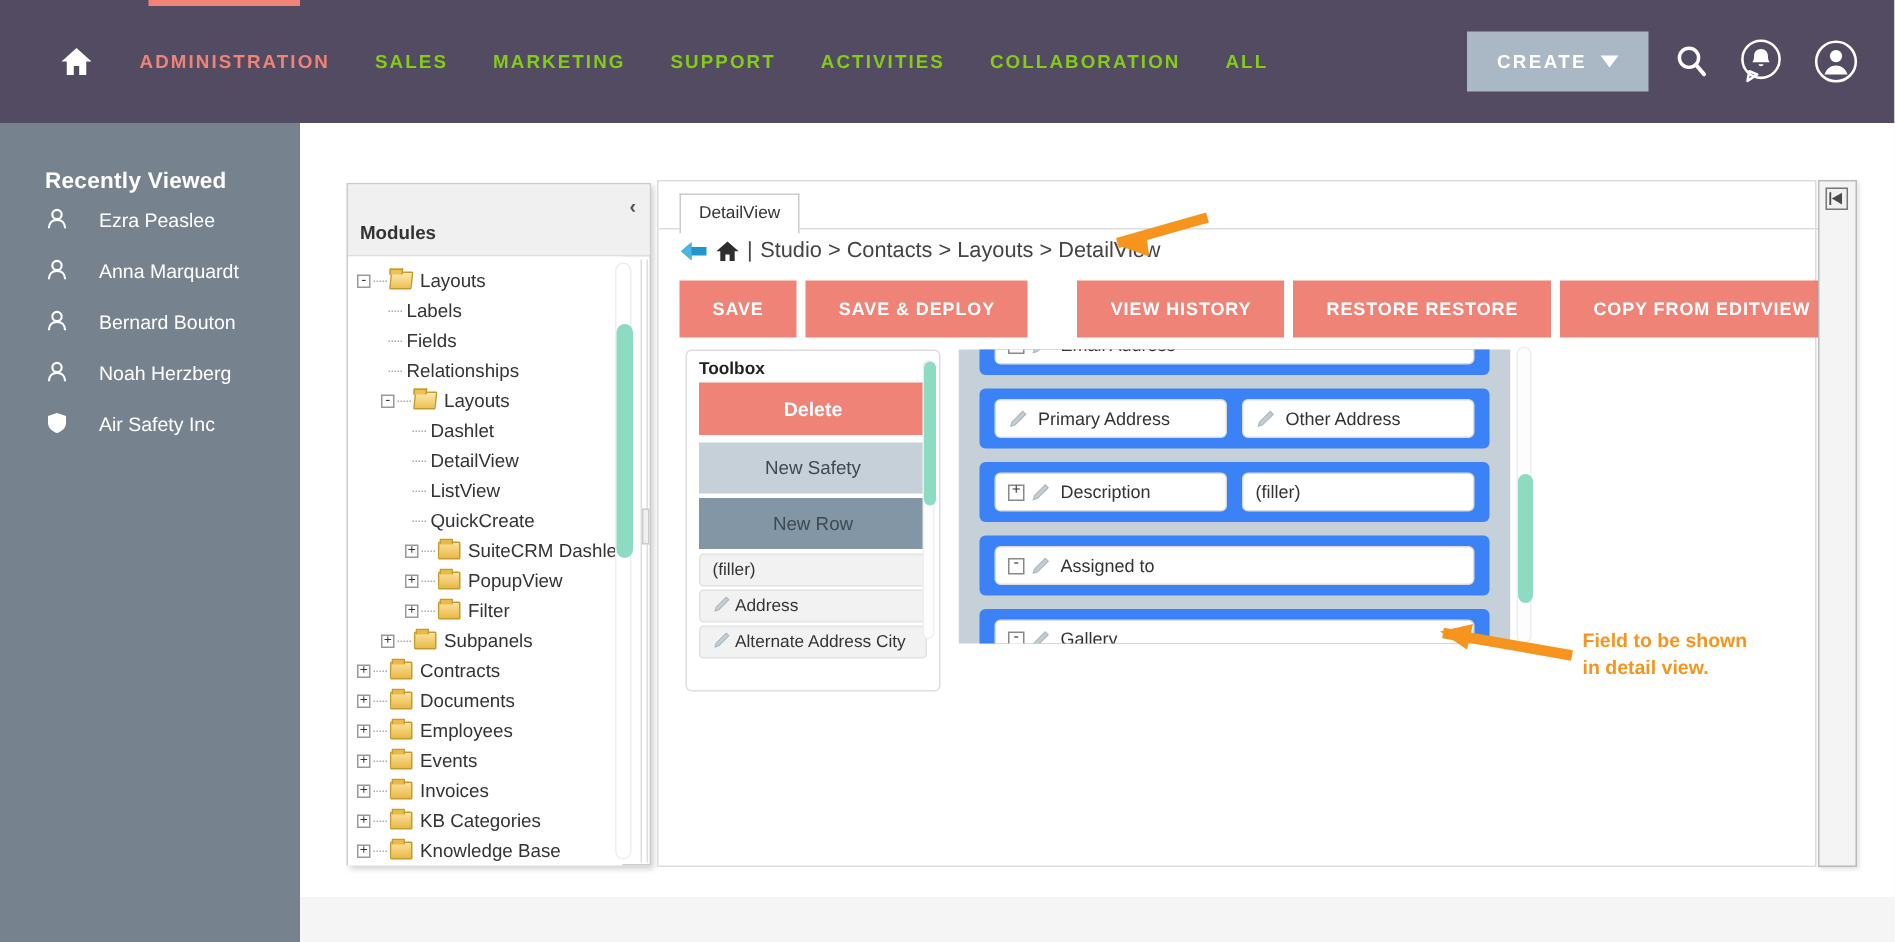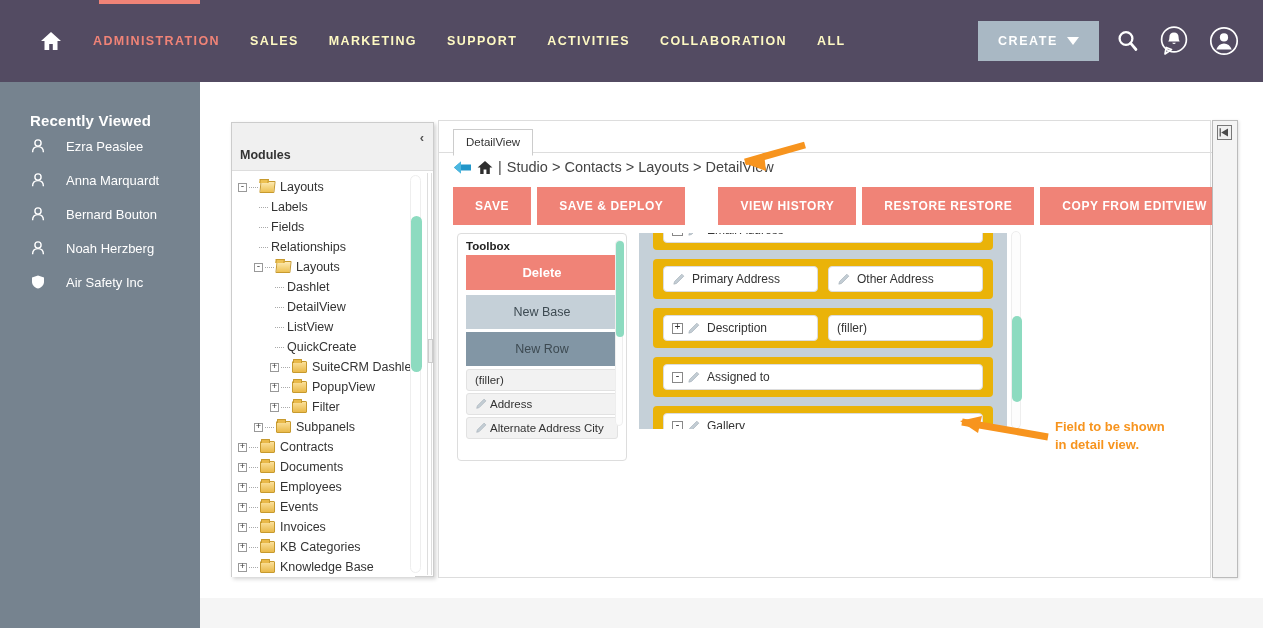"SALES" .nav-item { color: #fef9c3 -> #84cc16 }
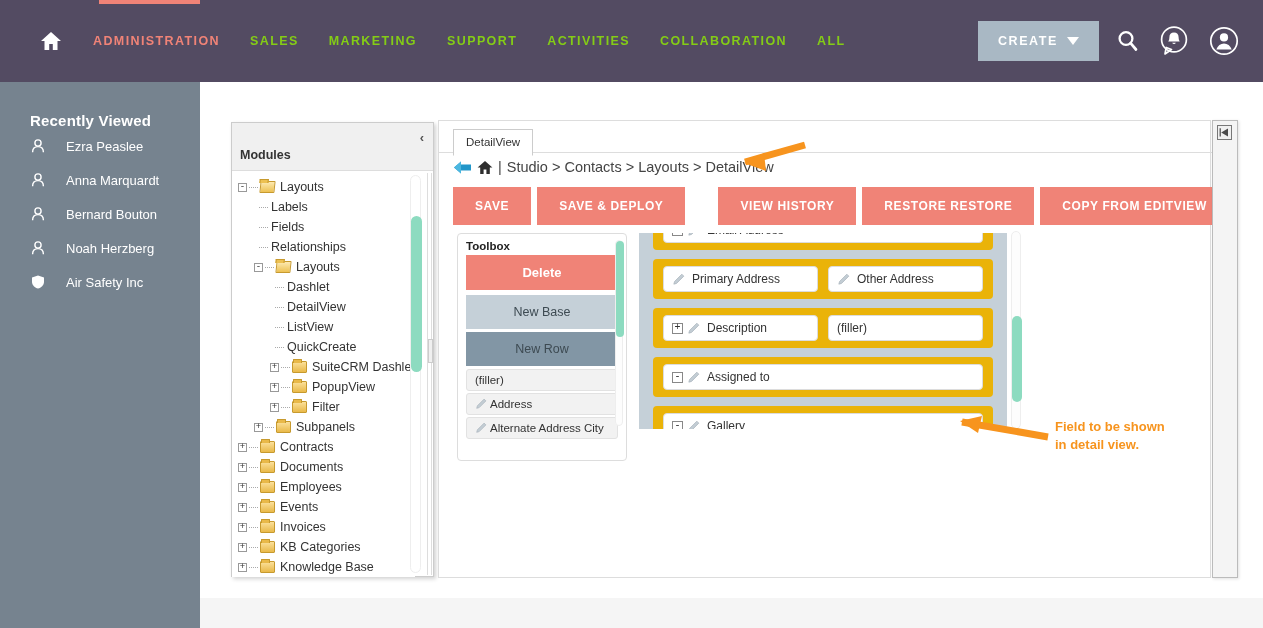"Primary Address" .lrow { background: #eab308 -> #3b82f6 }
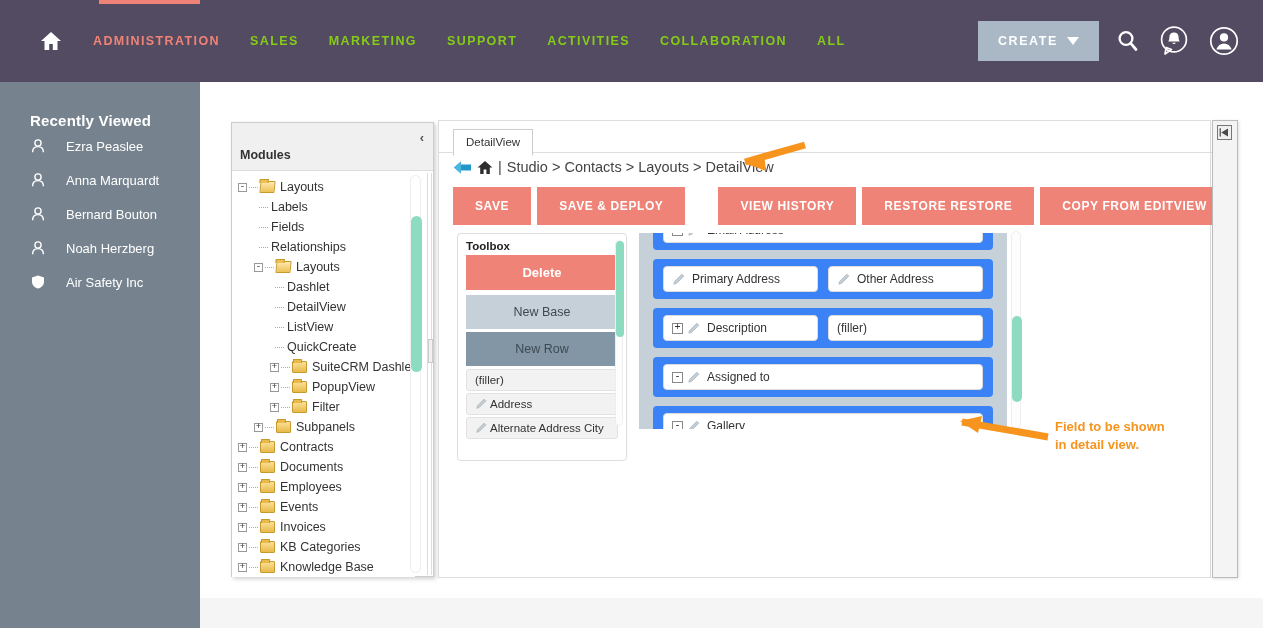"New Base" div.tb-block { text: Base -> Safety }
